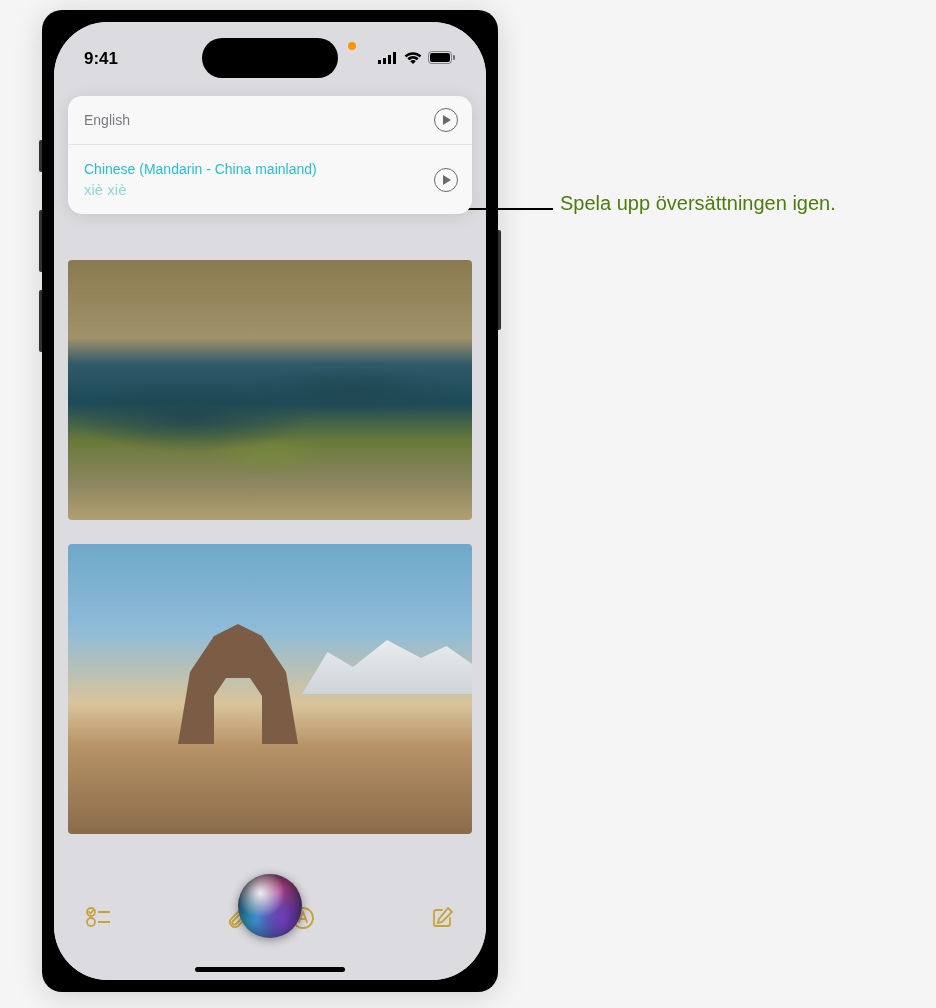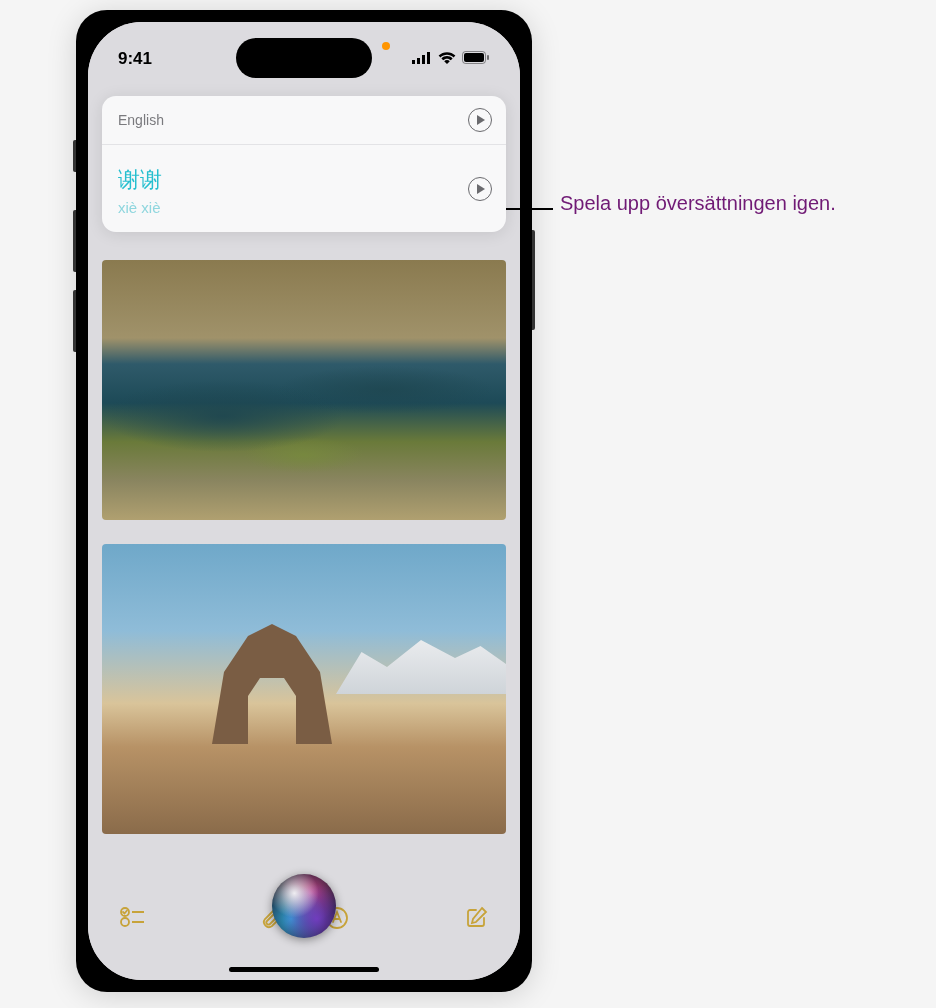"9:41" .phone-frame { border-radius: 31px -> 20px; margin-left: 34px -> none }
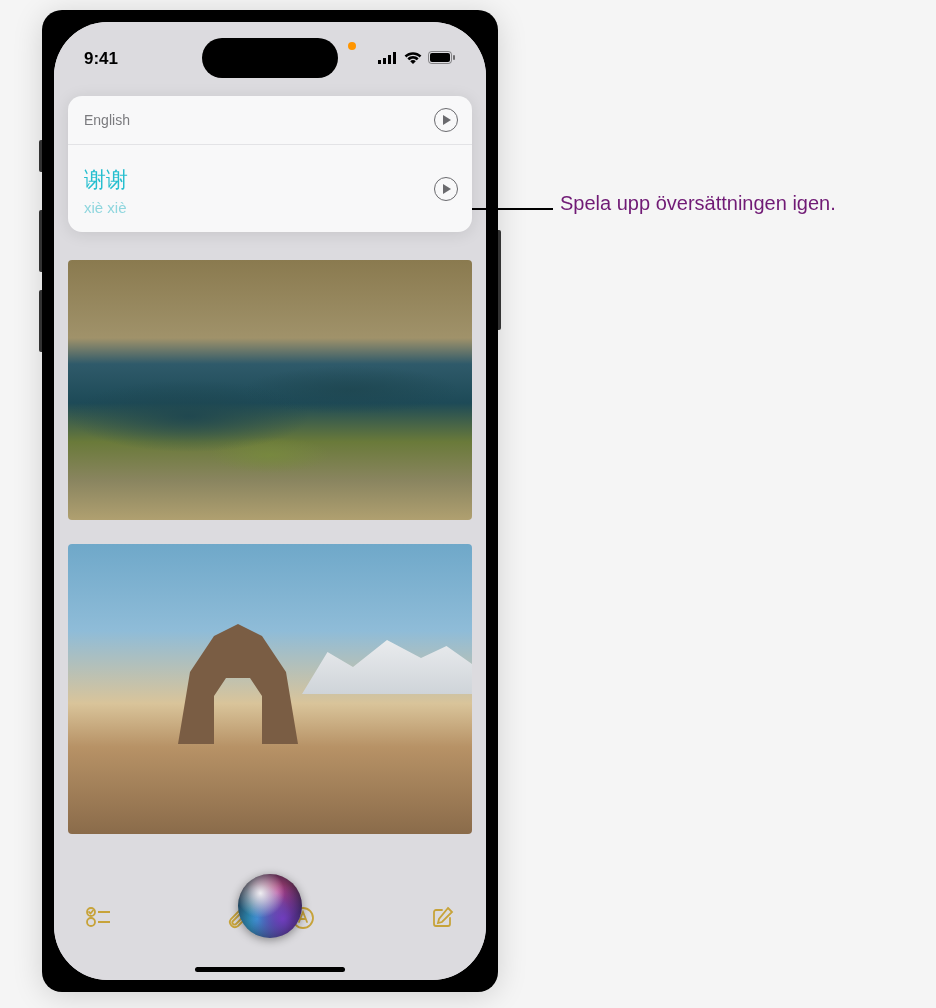"Chinese (Mandarin - China mainland)" div.t-lang2 { html: none -> <div>Chinese (Mandarin - China mainland)</div> }
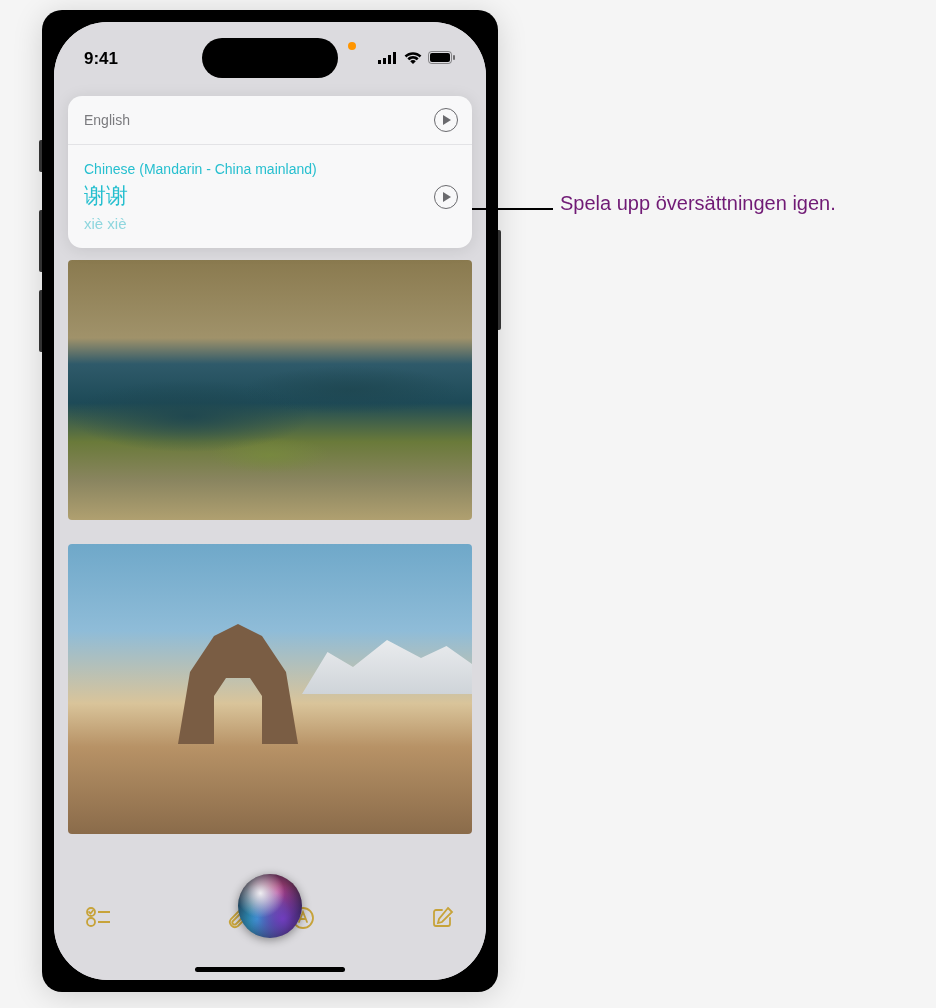"谢谢" div.t-chars { html: <div>谢谢</div> -> none }
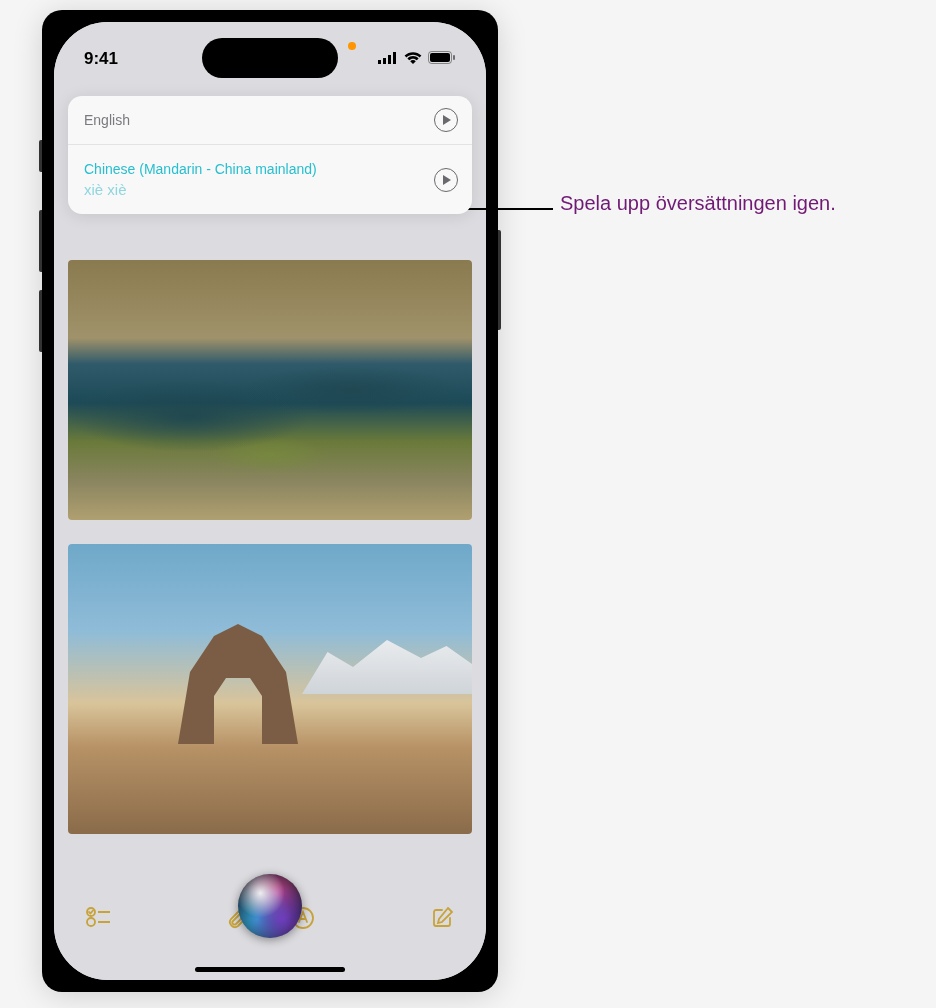"Spela upp översättningen igen." .callout { color: #701a75 -> #4d7c0f }
